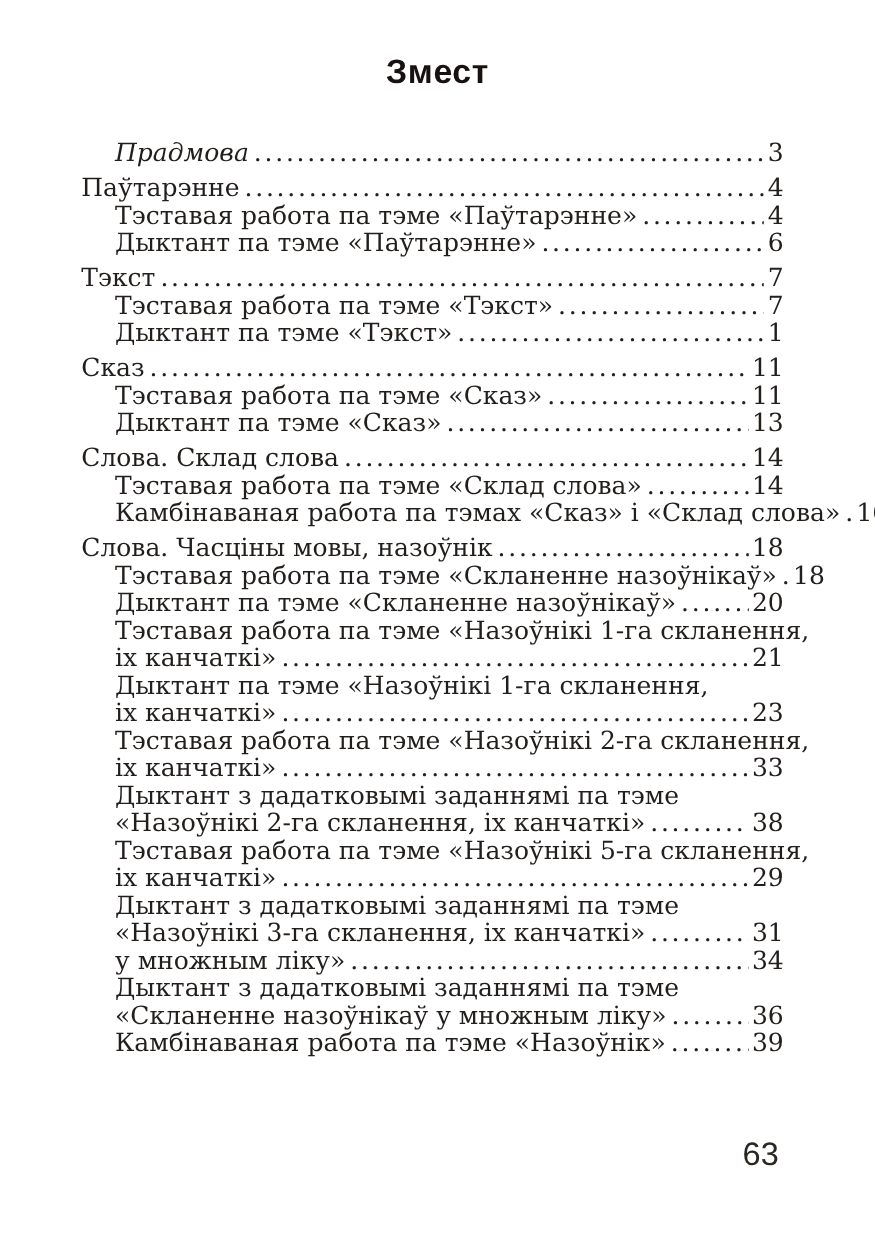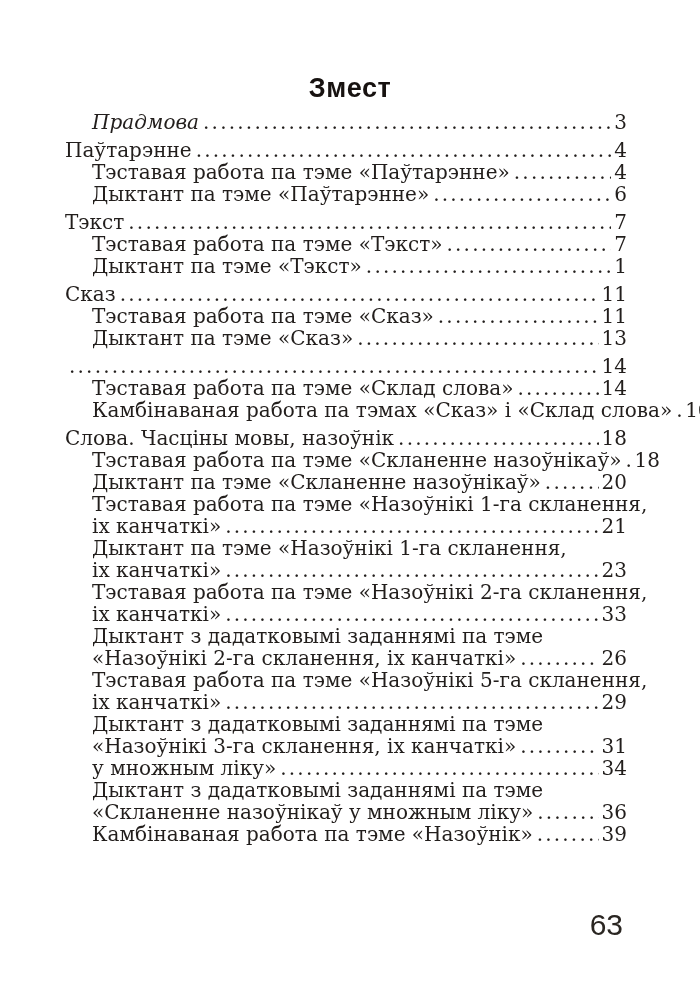"Змест" .title { margin: 16px -> 0; padding-top: 57px -> 42px }
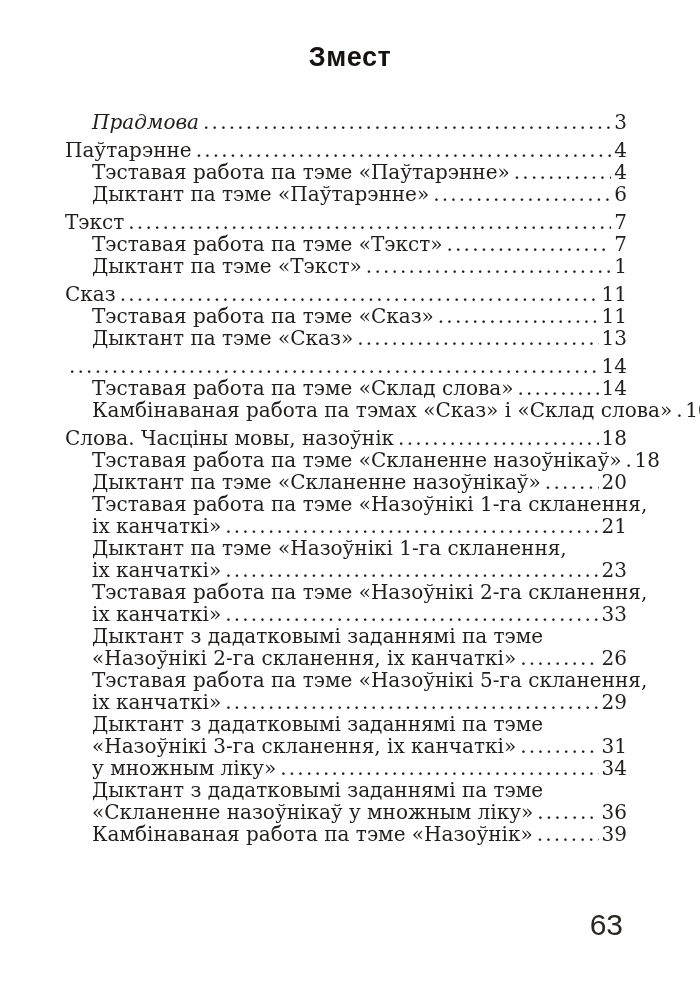"Слова. Склад слова" span.label { html: none -> <span>Слова. Склад слова</span> }
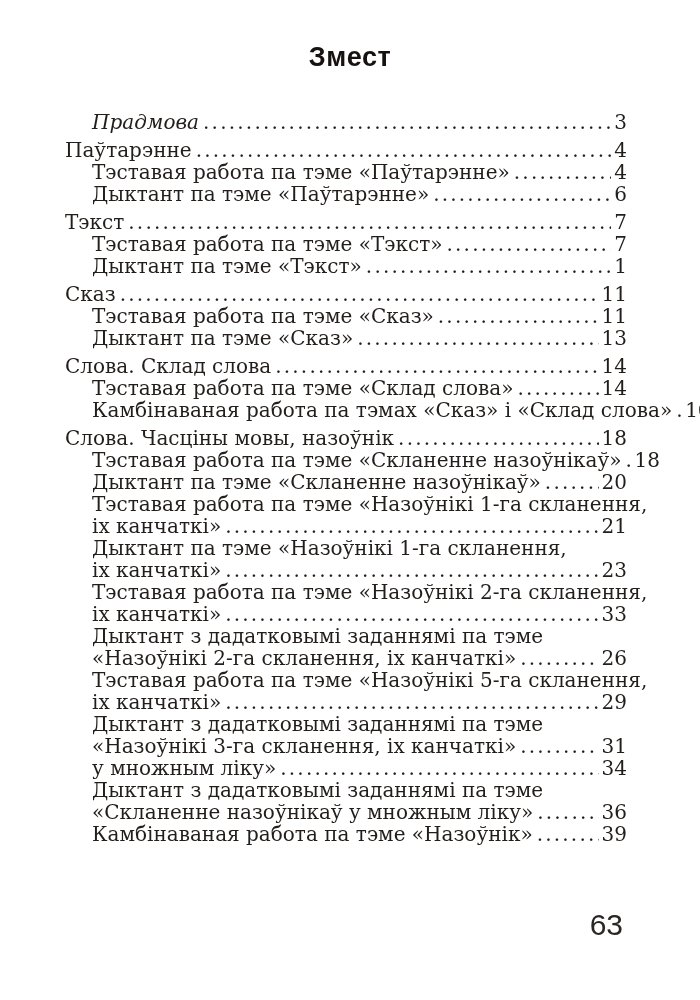"26" span.pagenum { text: 26 -> 38 }
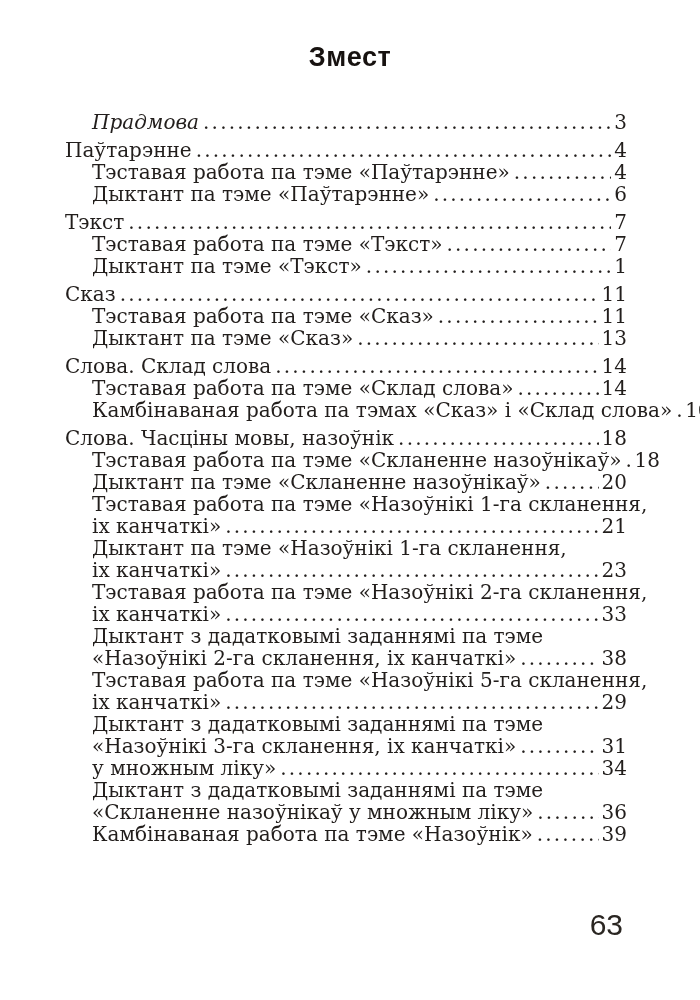"63" .folio { font-size: 30px -> 26px }
